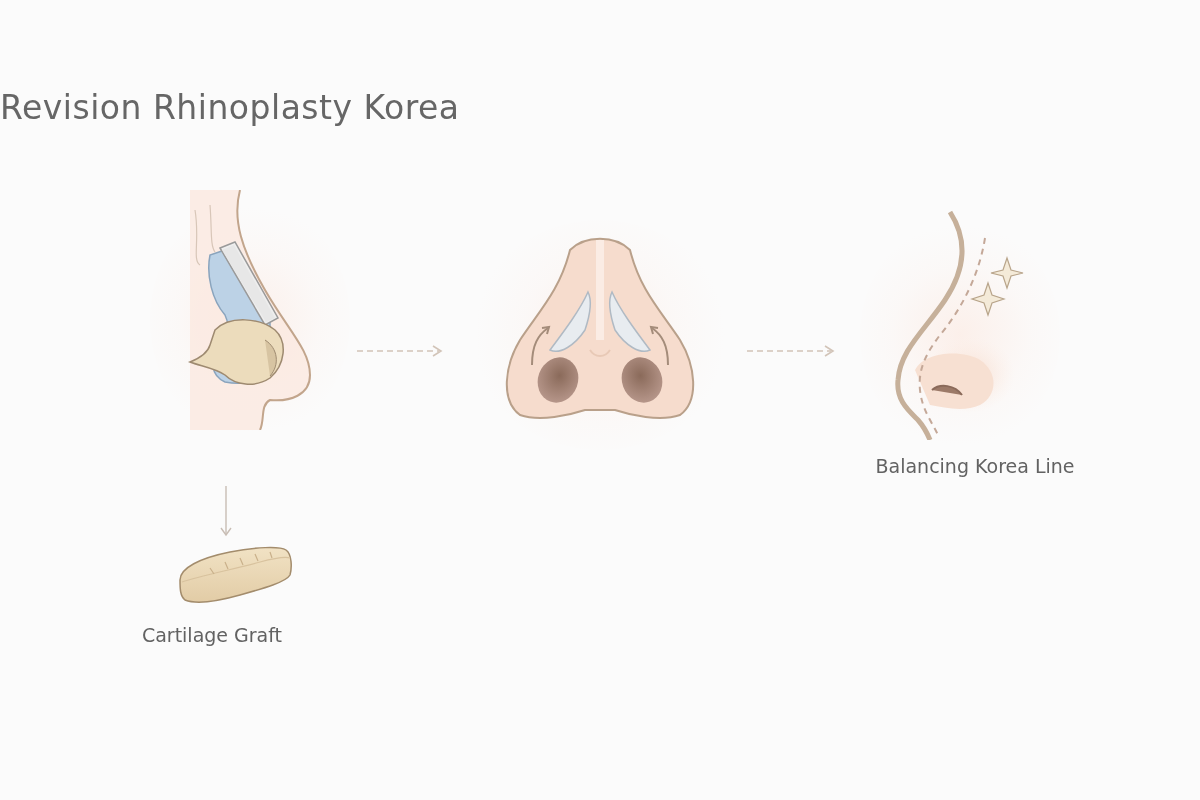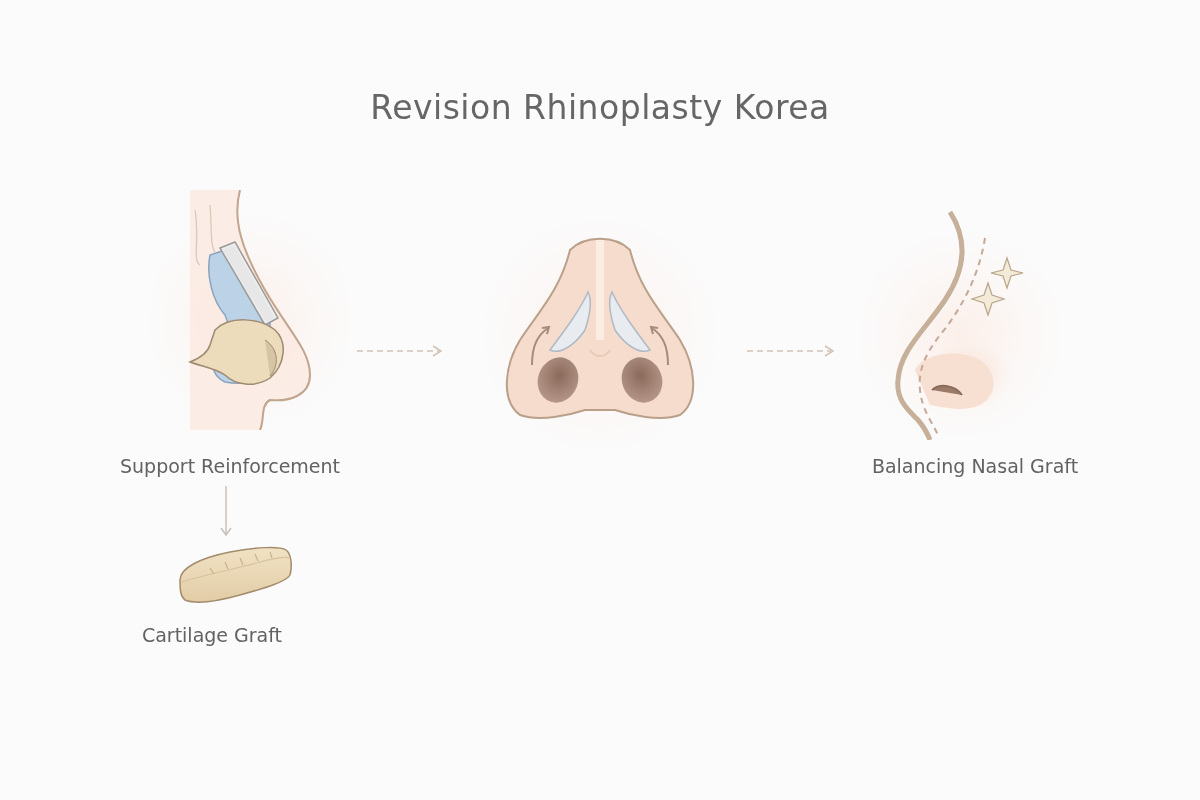"Revision Rhinoplasty Korea" .title { text-align: center -> left }
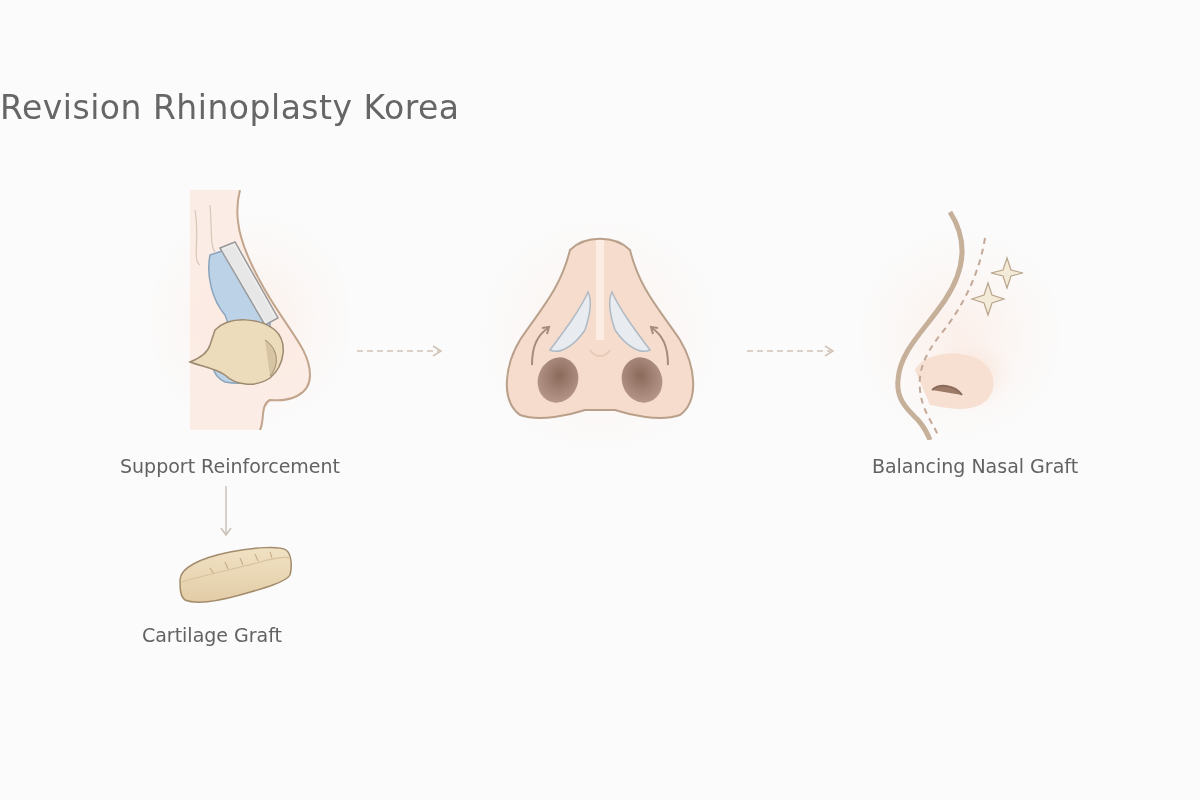"Support Reinforcement" div.label { html: <div>Support Reinforcement</div> -> none }
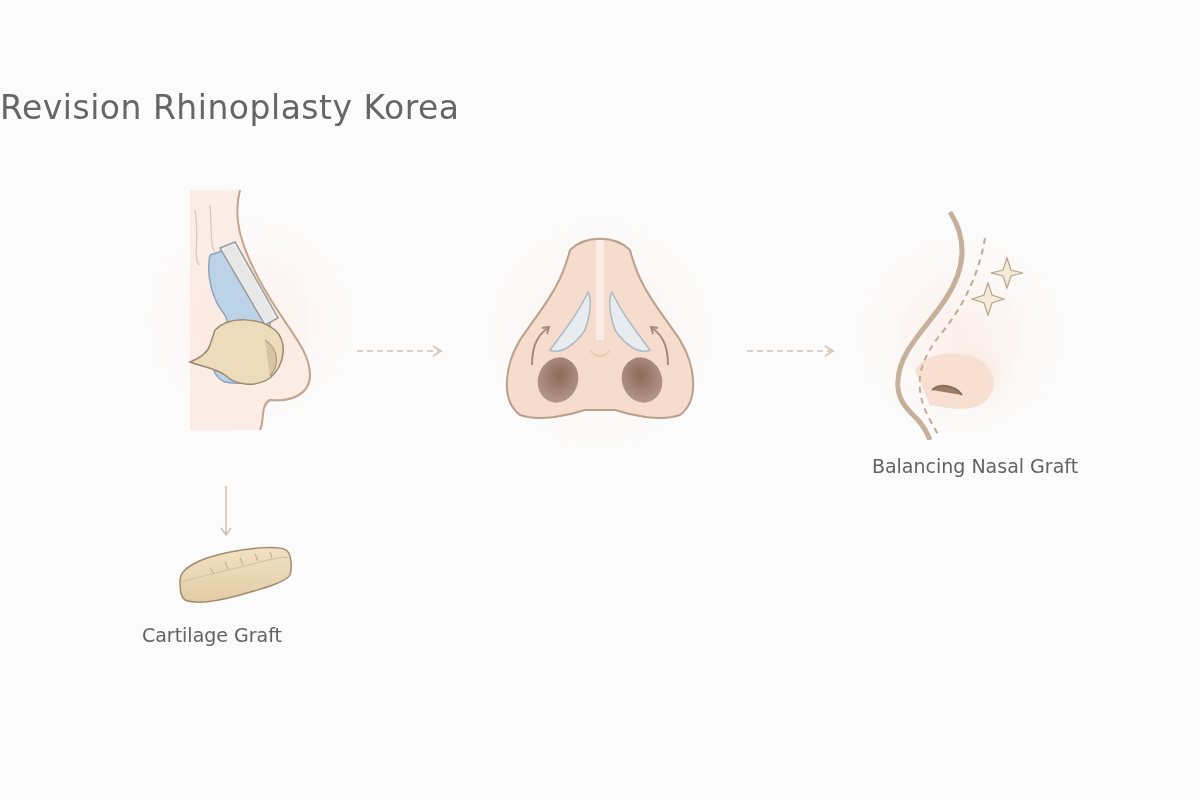"Balancing Nasal Graft" div.label { text: Nasal Graft -> Korea Line }
